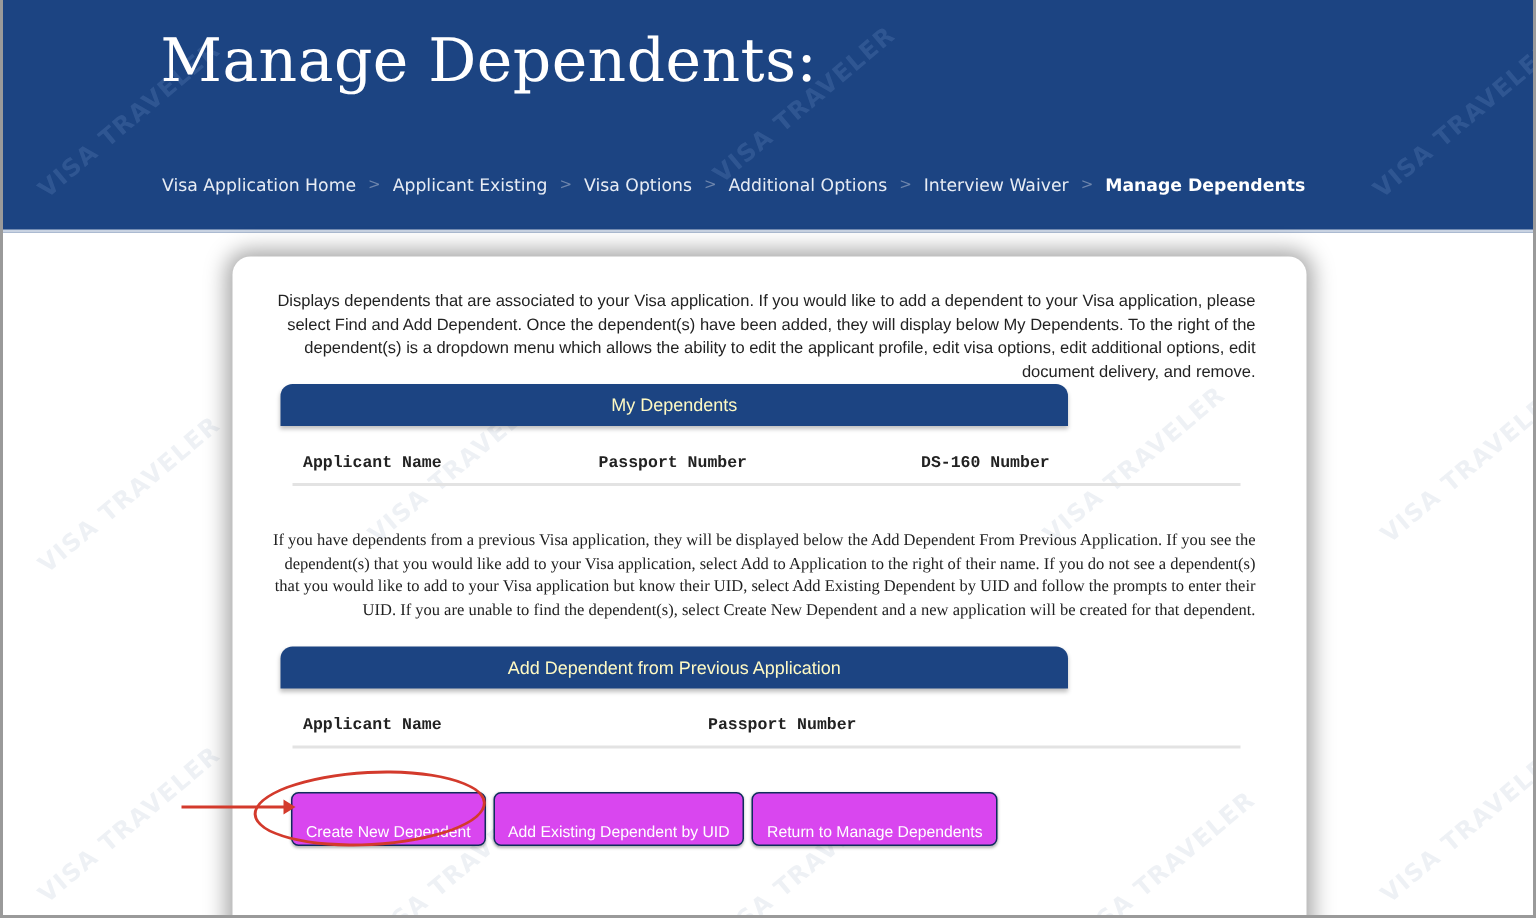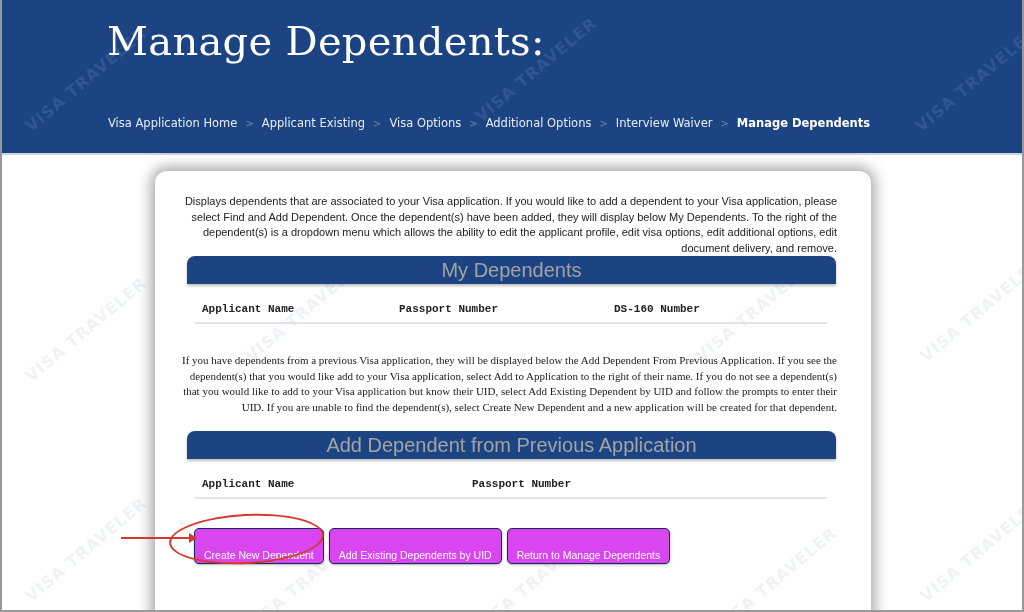"My Dependents" .section-header { color: #a3a3a3 -> #fef9c3; font-size: 20px -> 12px; width: 649px -> 525px }
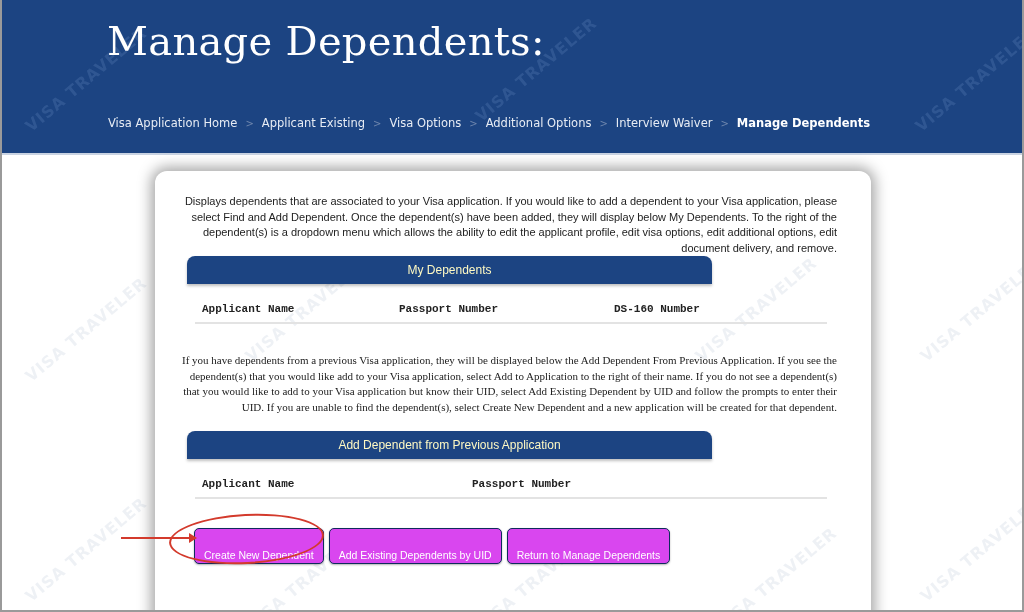"Add Existing Dependents by UID" button.btn { text: Dependents -> Dependent }
